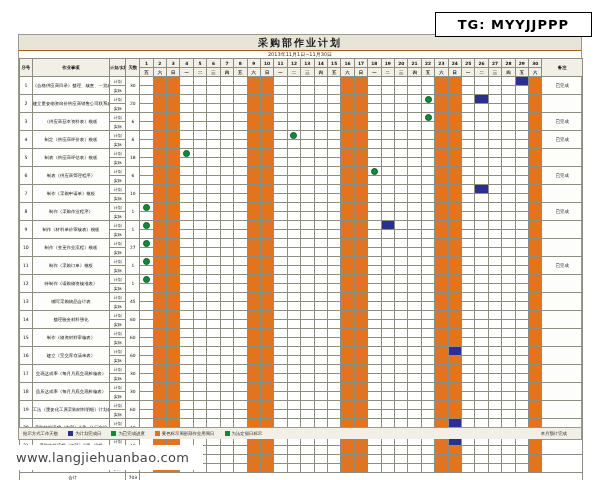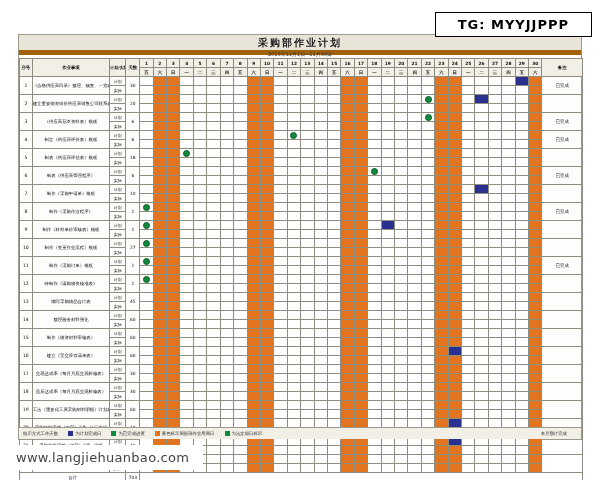"采购部作业计划" .title-bar { border-bottom: 5px solid #a16207 -> 1px solid #a16207 }
